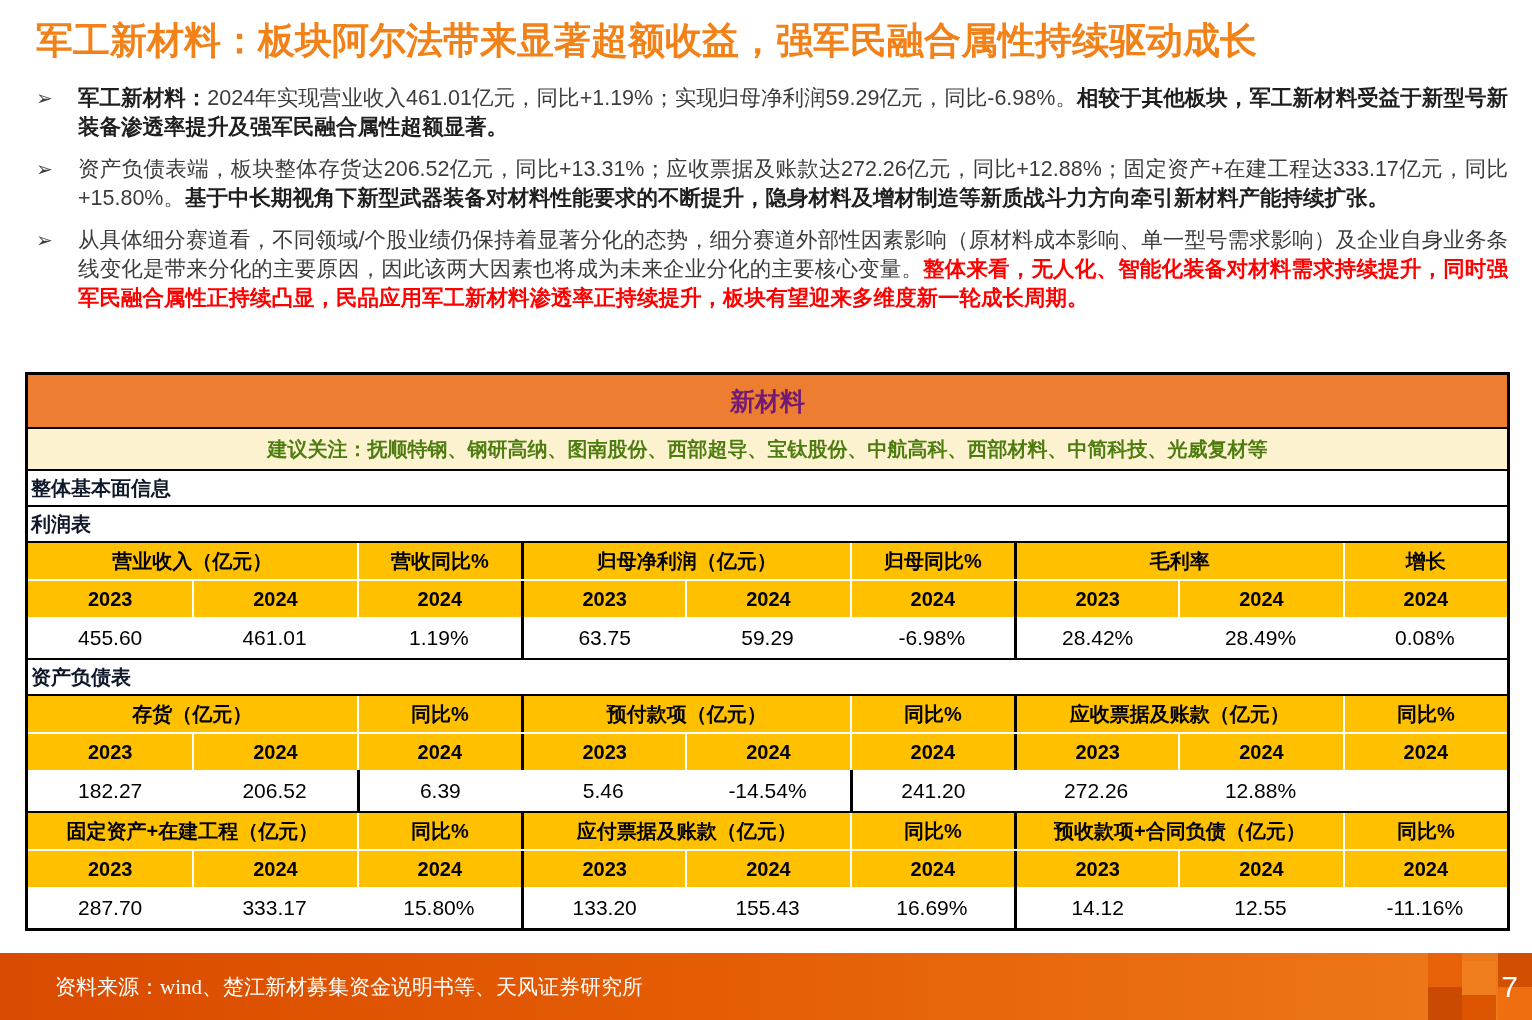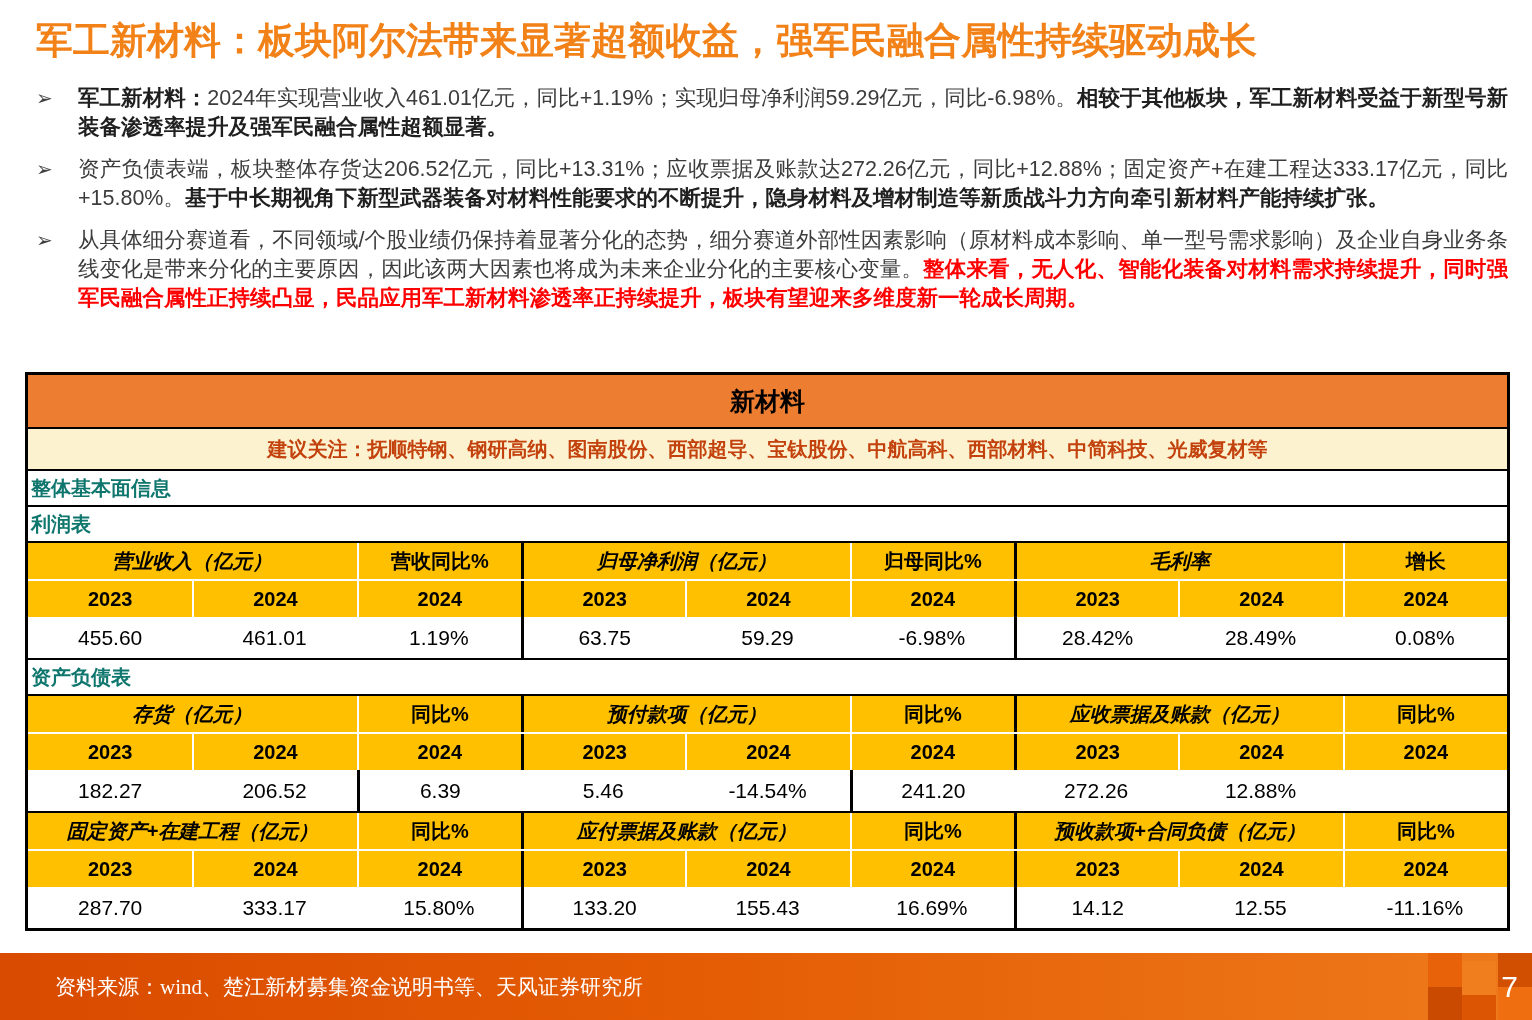"新材料" .t-title { color: #000000 -> #701a75 }
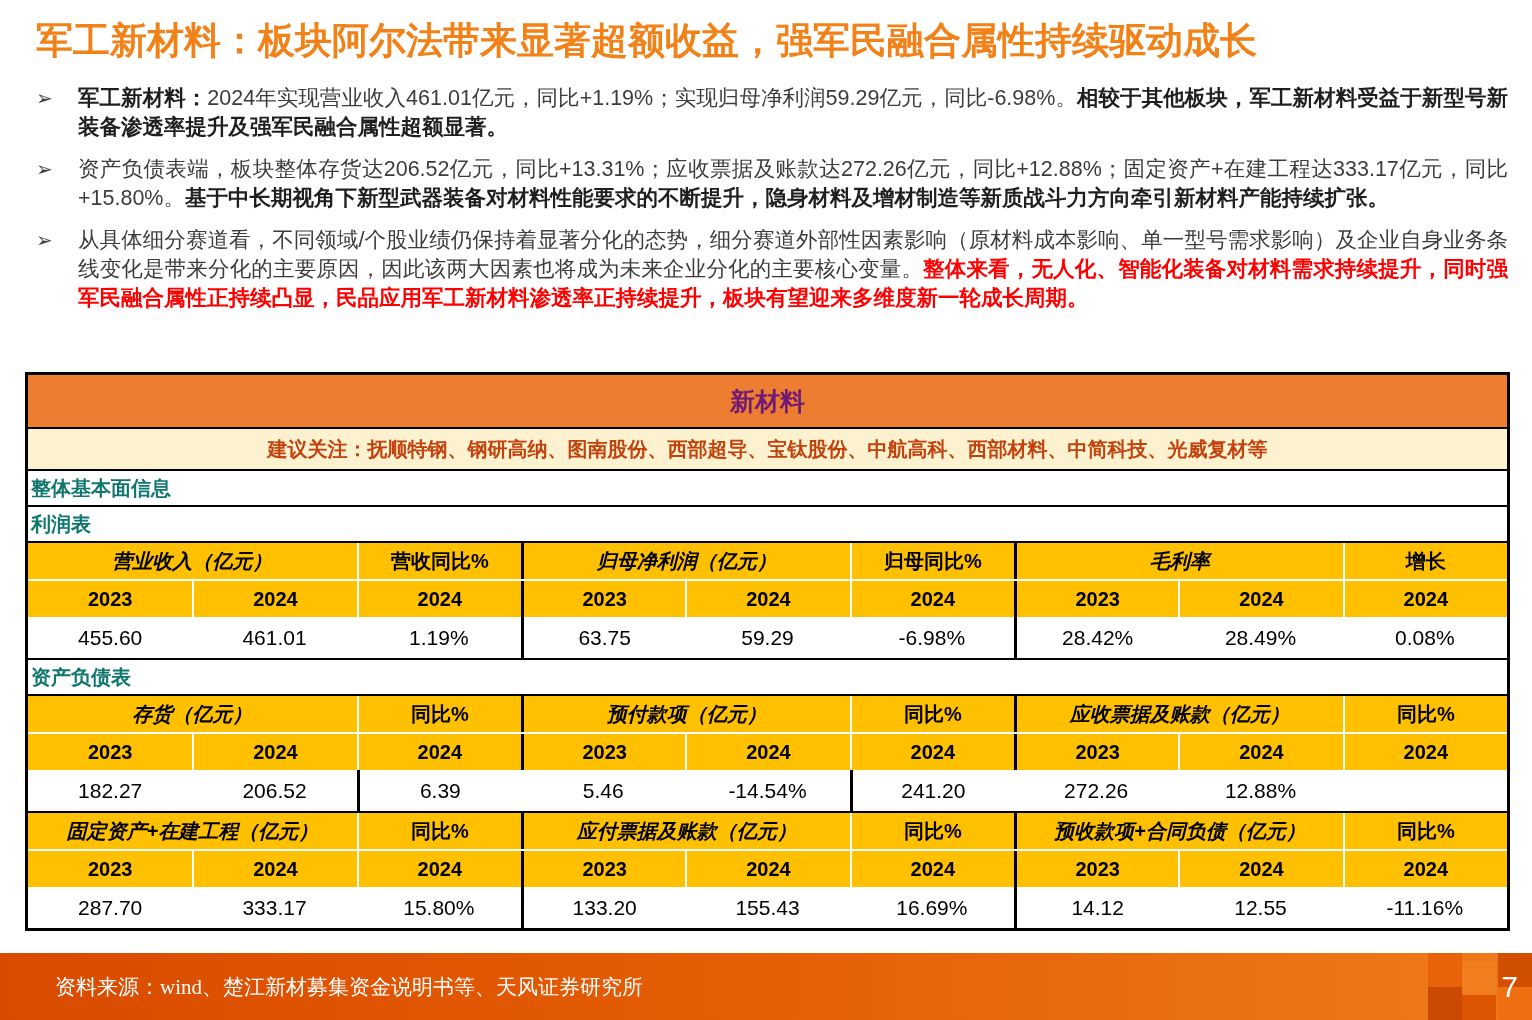"建议关注：抚顺特钢、钢研高纳、图南股份、西部超导、宝钛股份、中航高科、西部材料、" .t-rec { color: #c2410c -> #4d7c0f }
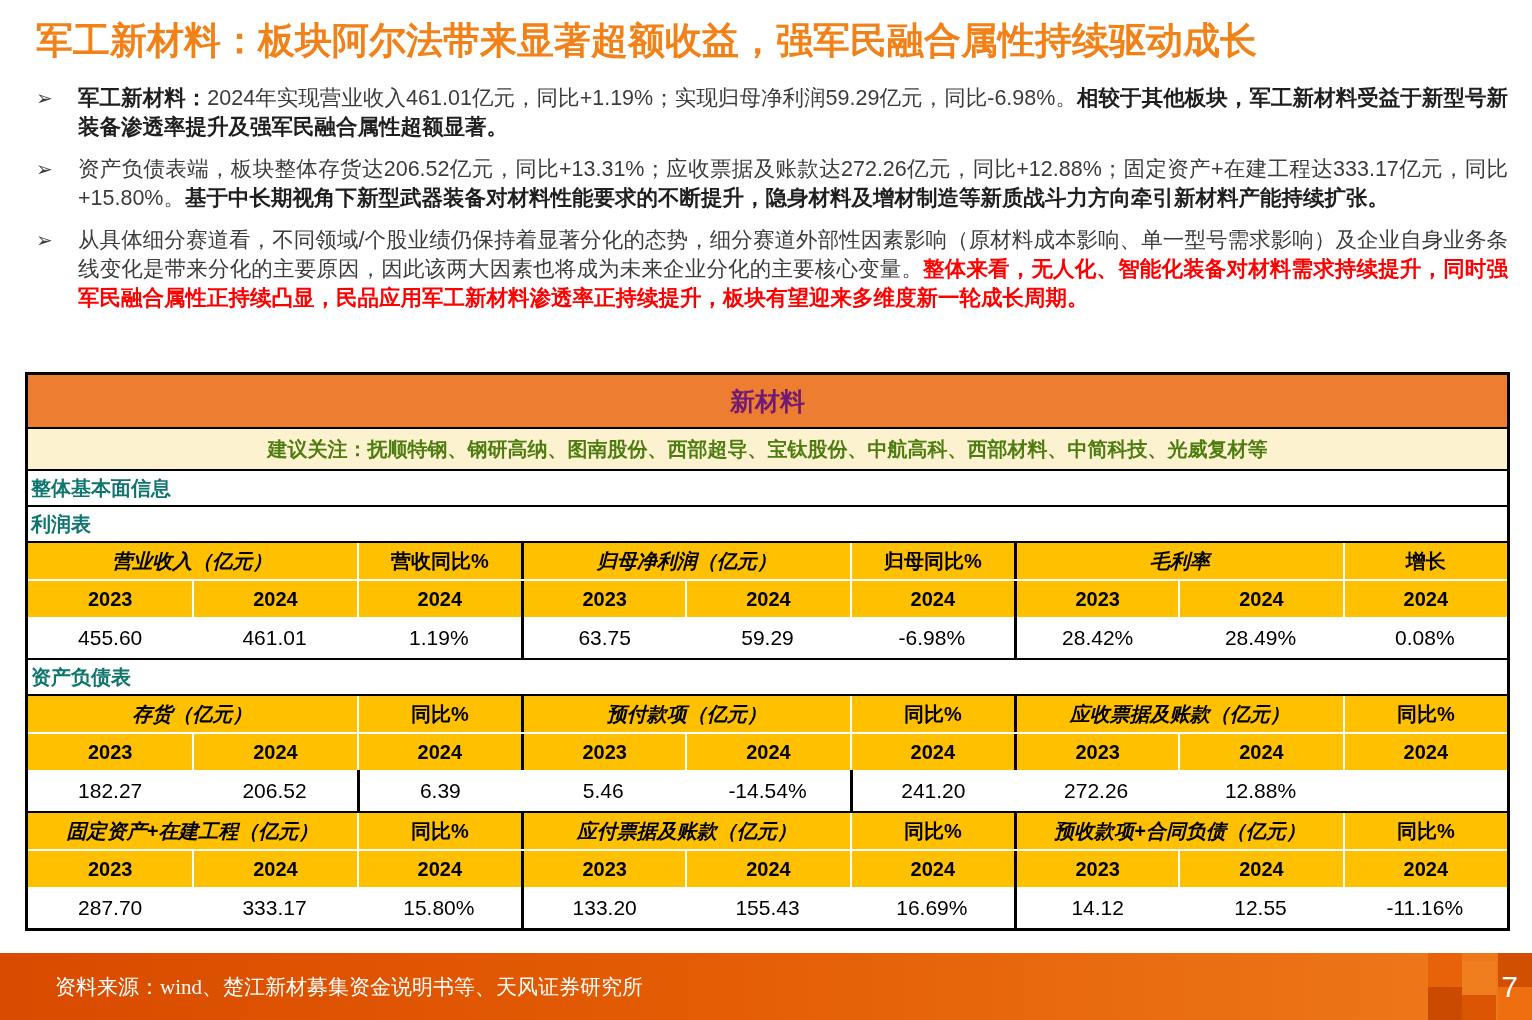"整体基本面信息" .t-section { color: #0f766e -> #0f172a }
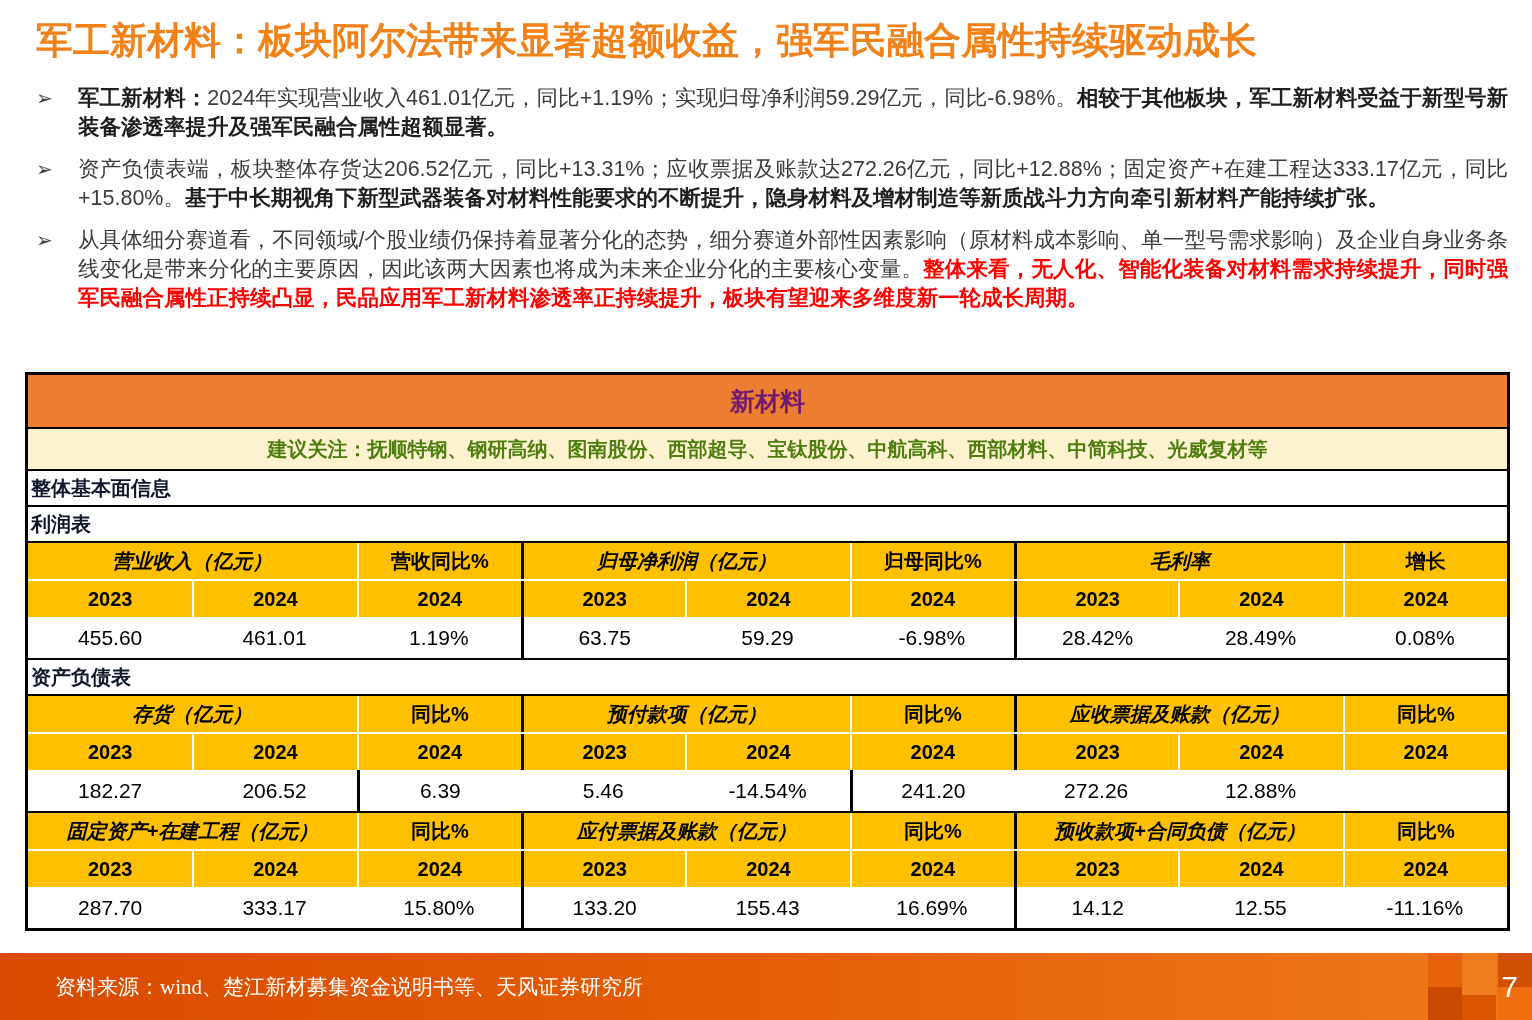"营业收入（亿元）" .span2 { font-style: italic -> none }
